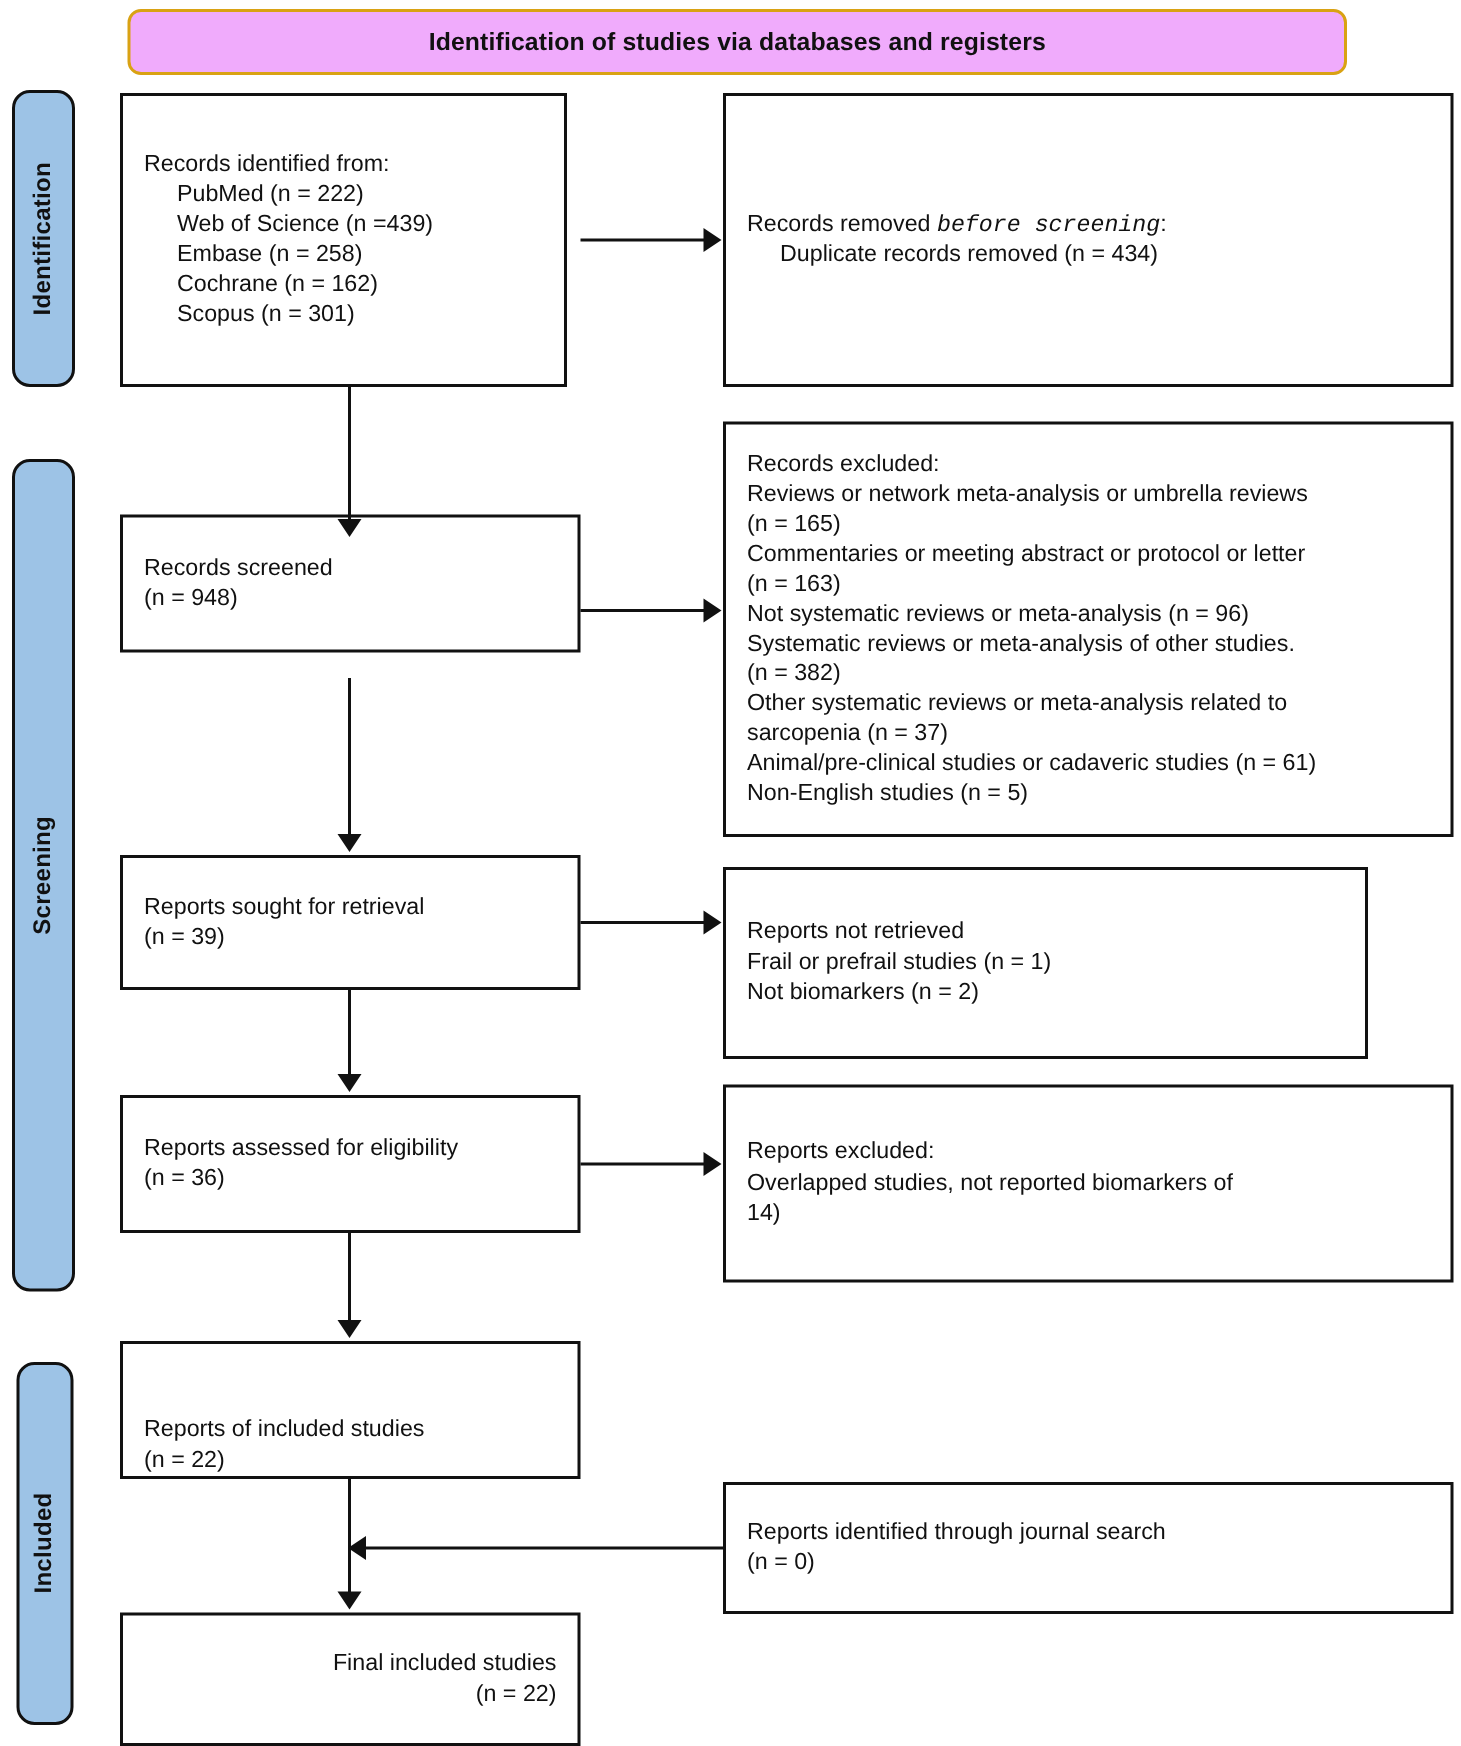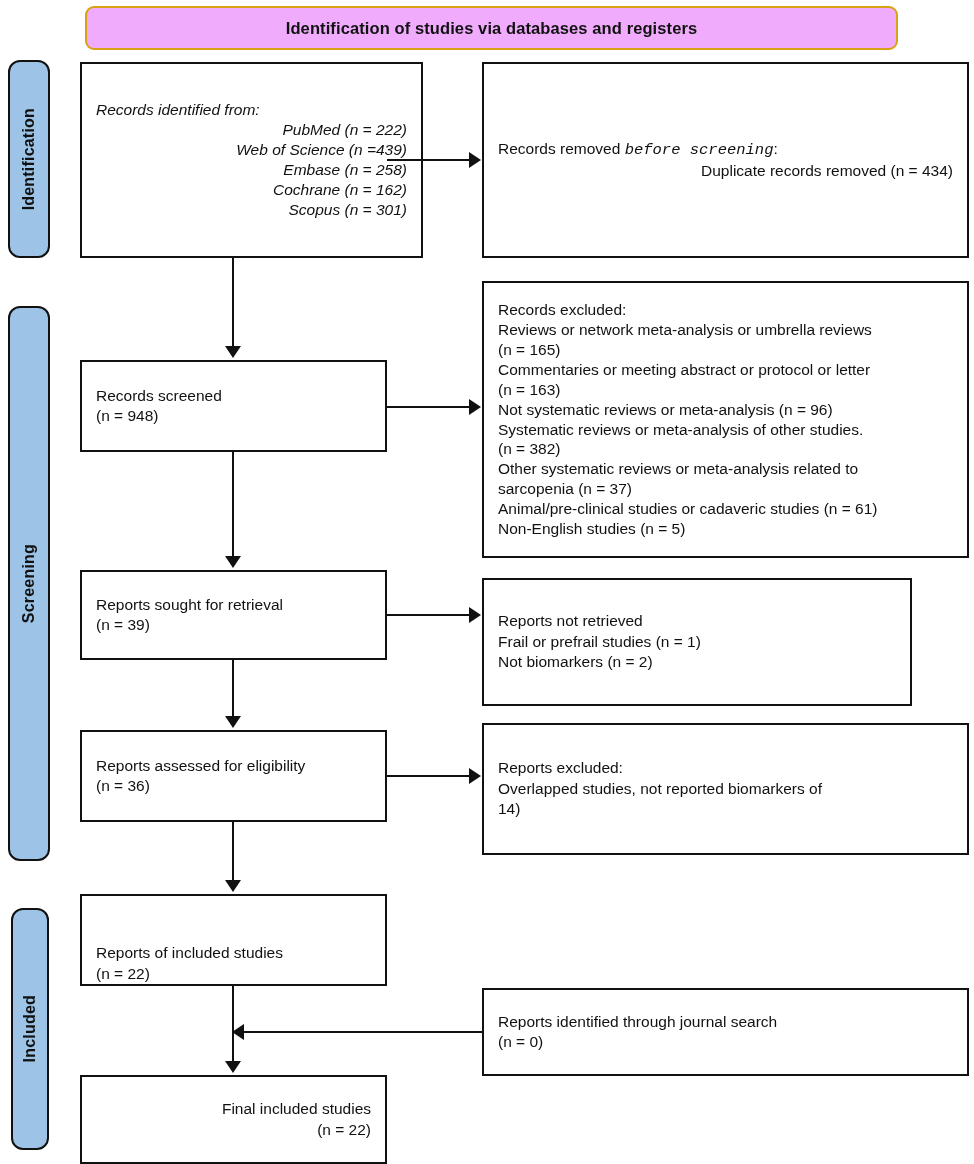"Records identified from:" #box-identified { font-style: italic -> none; width: 343px -> 298px }
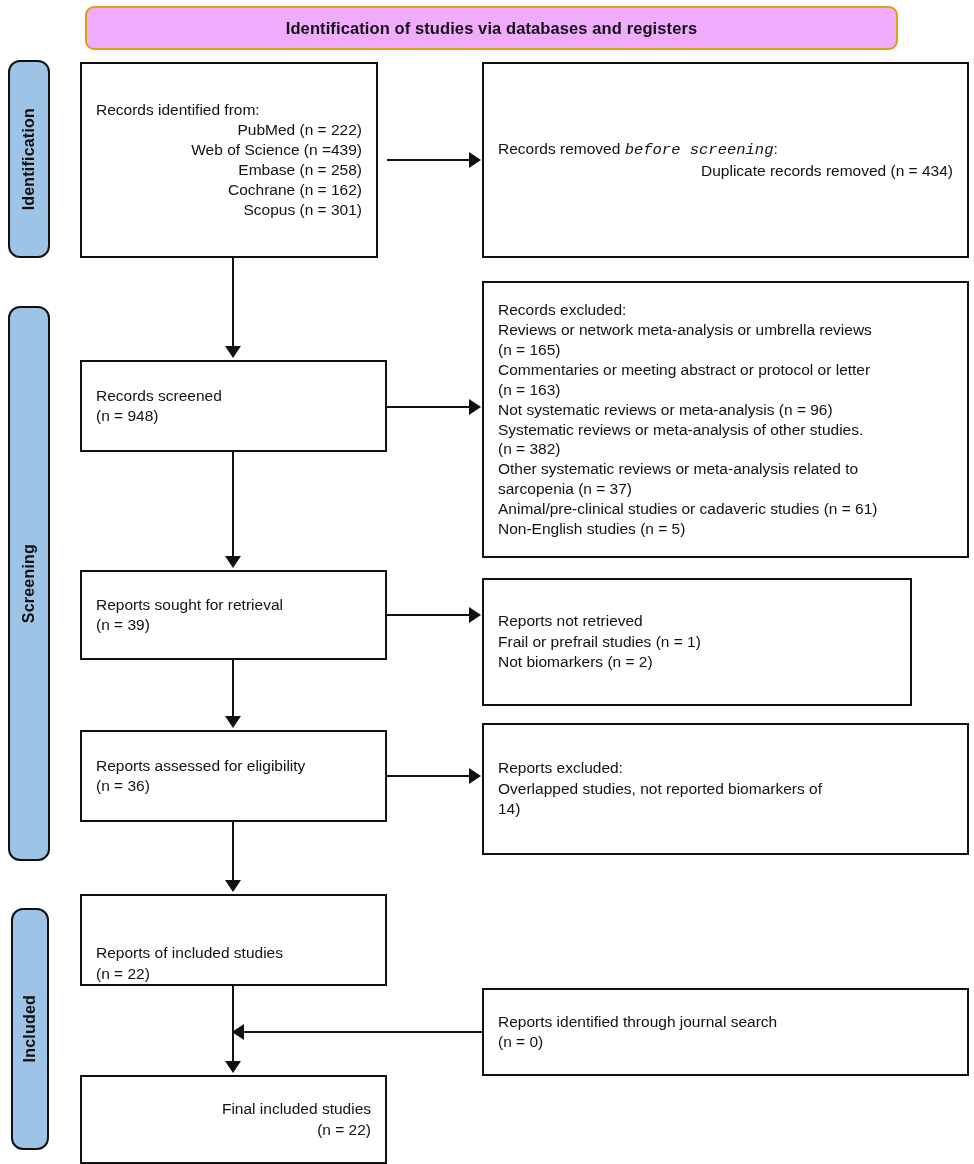"PubMed (n = 222)" .indent { text-align: right -> none }
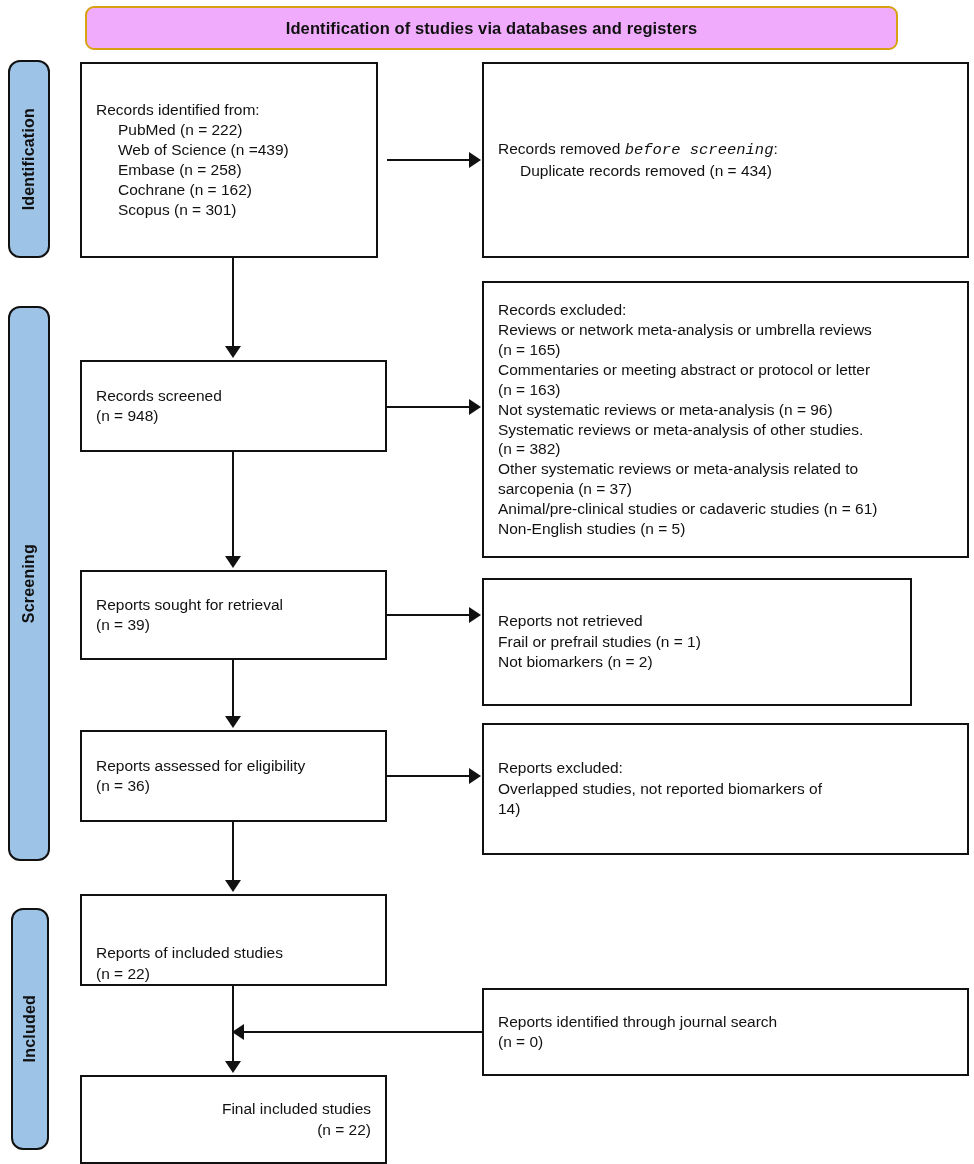"Records screened" #box-screened { top: 360px -> 343px }
